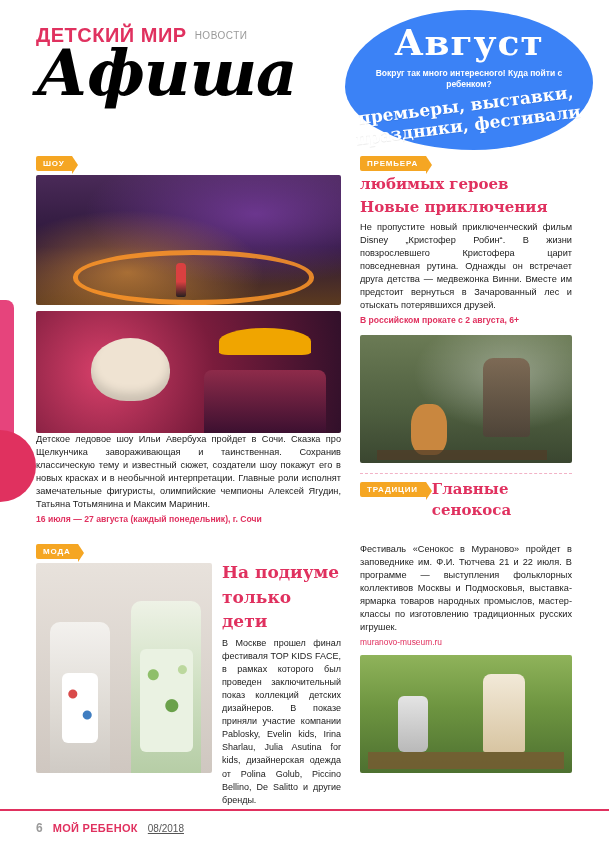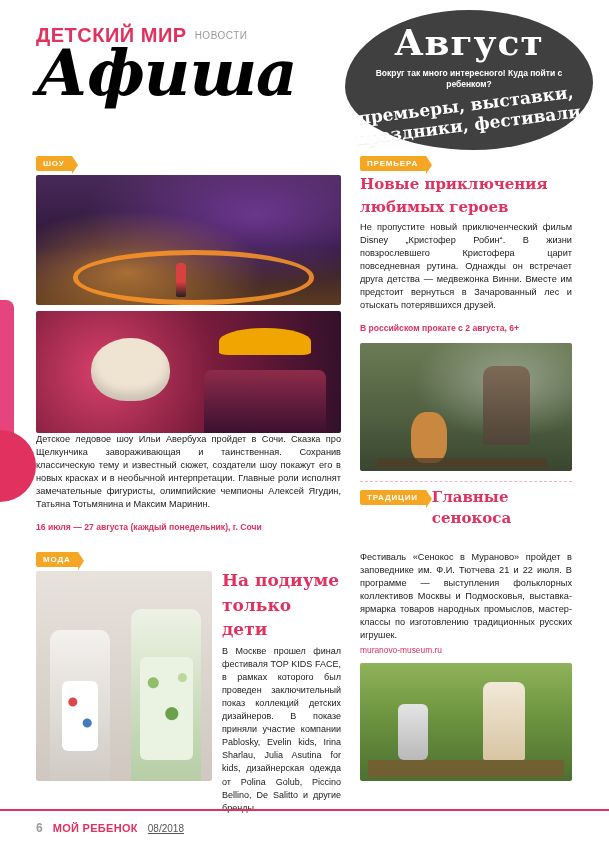"Август" .blob { background: #404040 -> #3b82f6 }
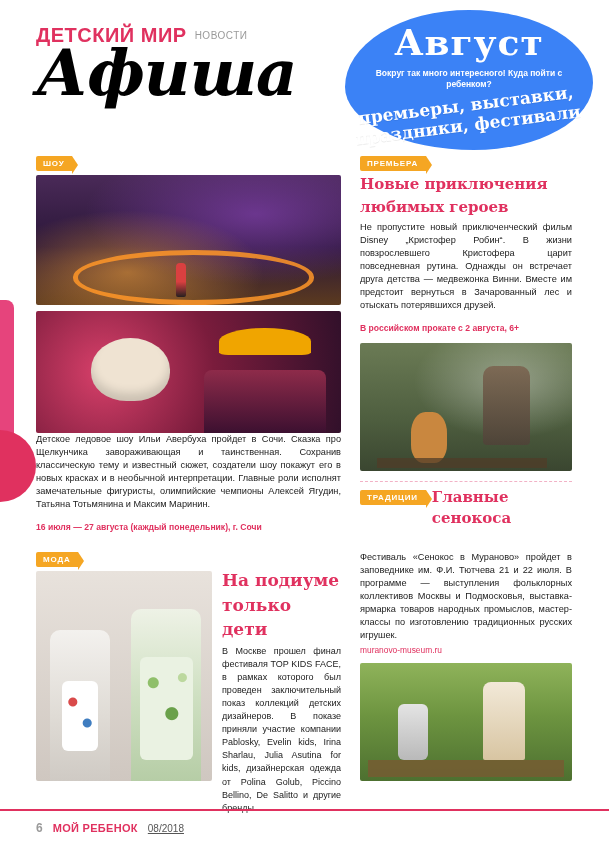"Новые приключения" div.r-title { order: before "любимых героев" -> after "любимых героев" }
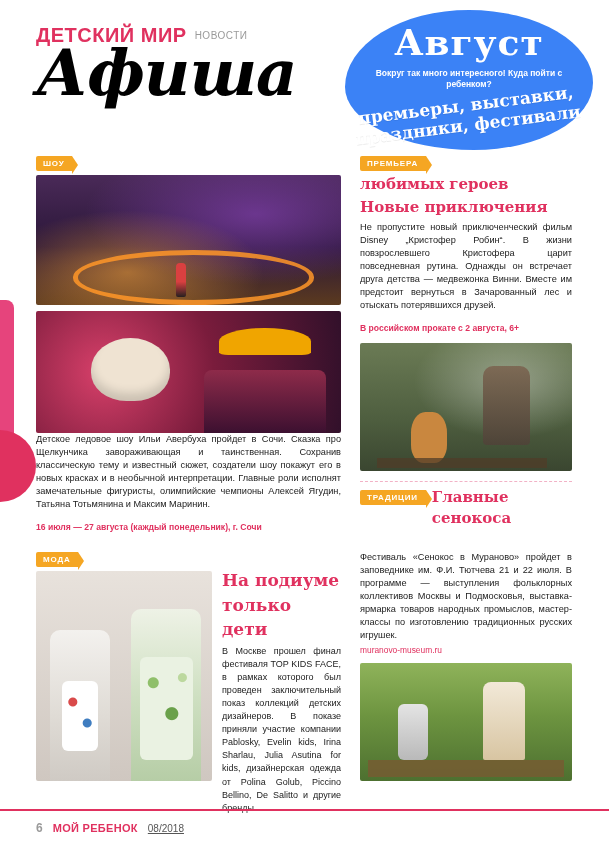"В российском прокате с 2" .note { margin-top: 11px -> 3px }
